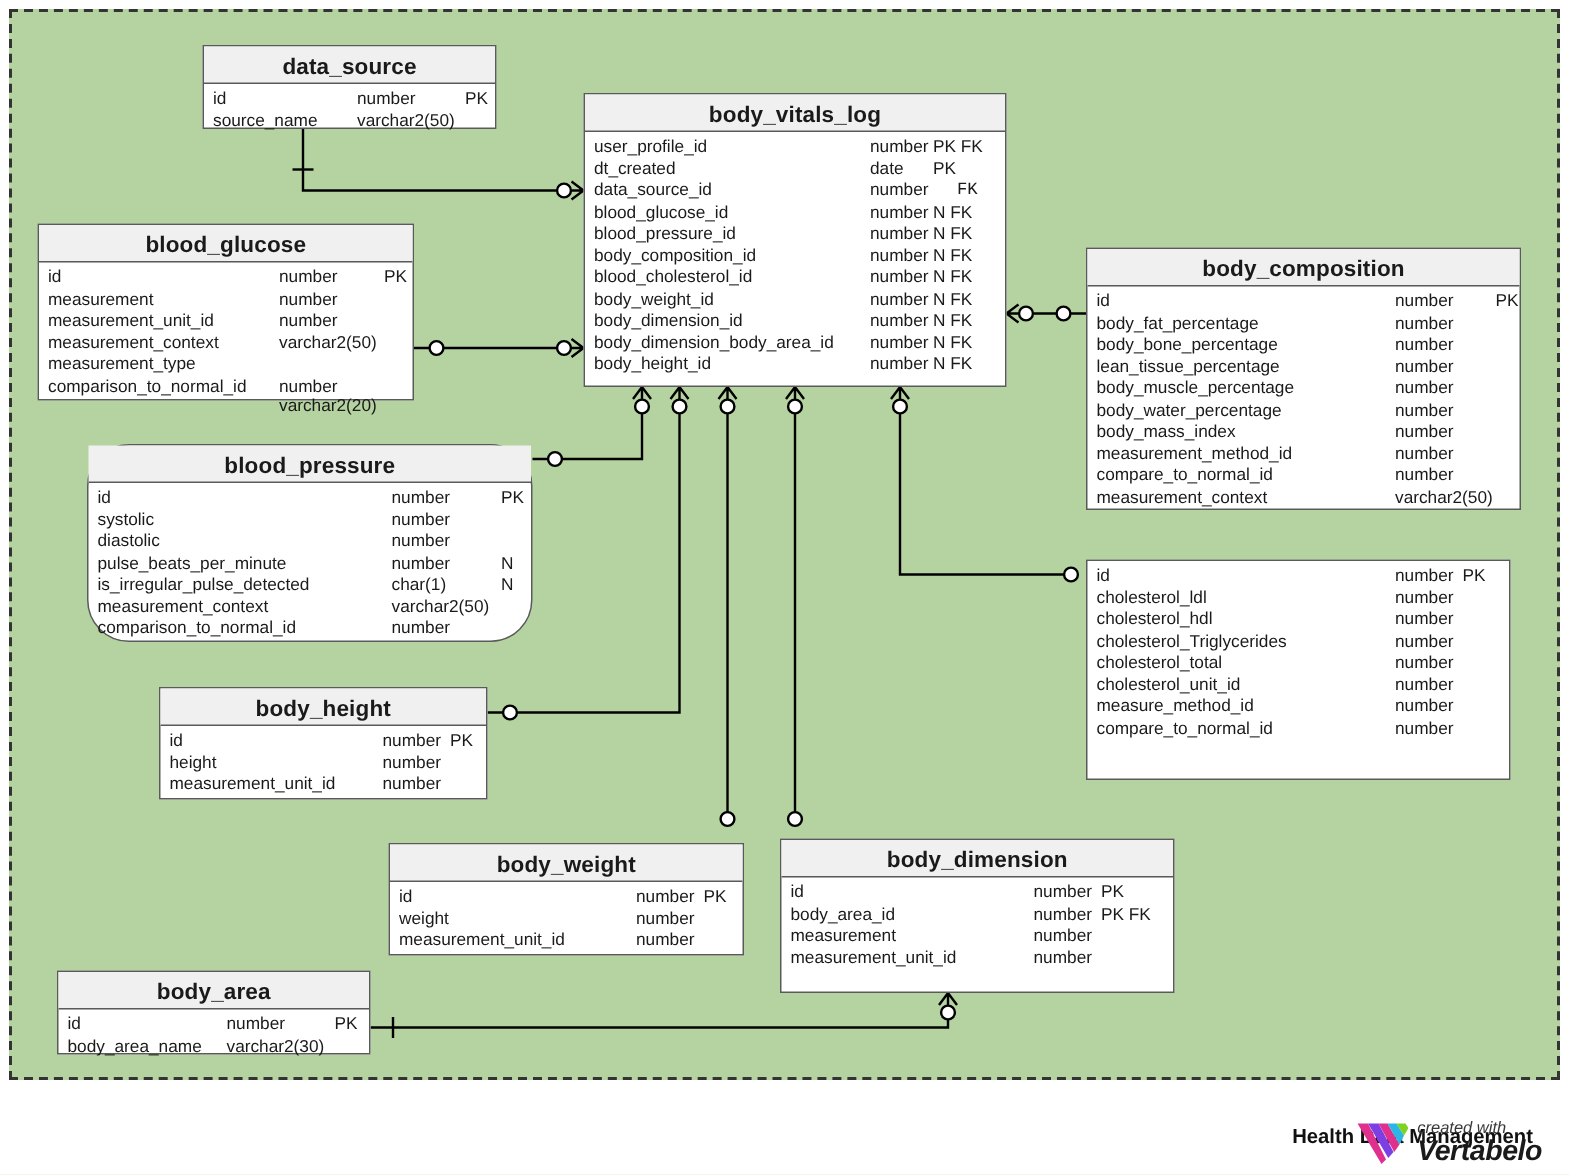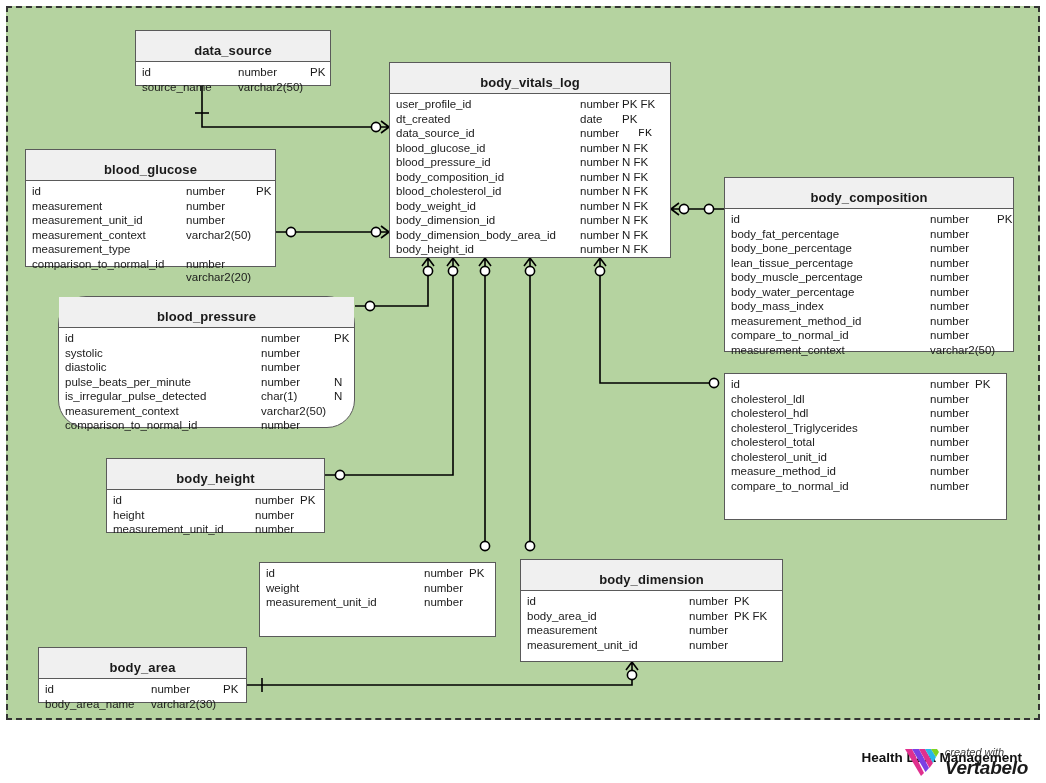"data_source" .table-header { font-size: 13px -> 15px; padding: 13px 4px 4px 4px -> 7px 4px 4px 4px }
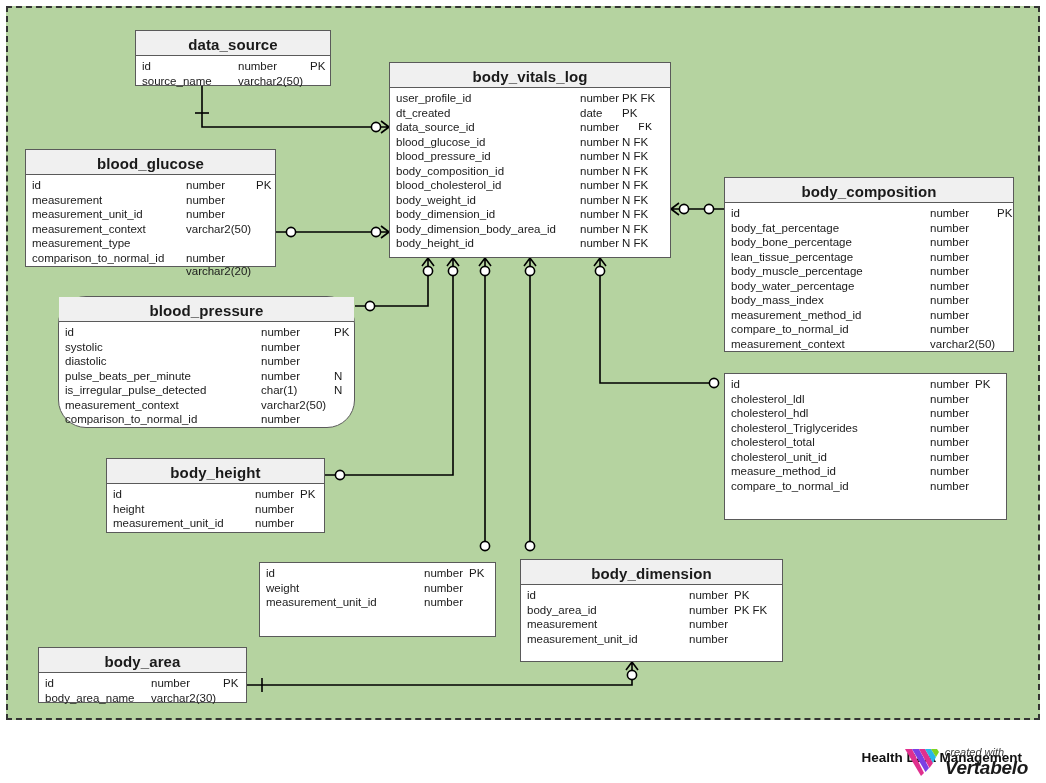"body_composition" div.table-box { margin-top: 12px -> none }
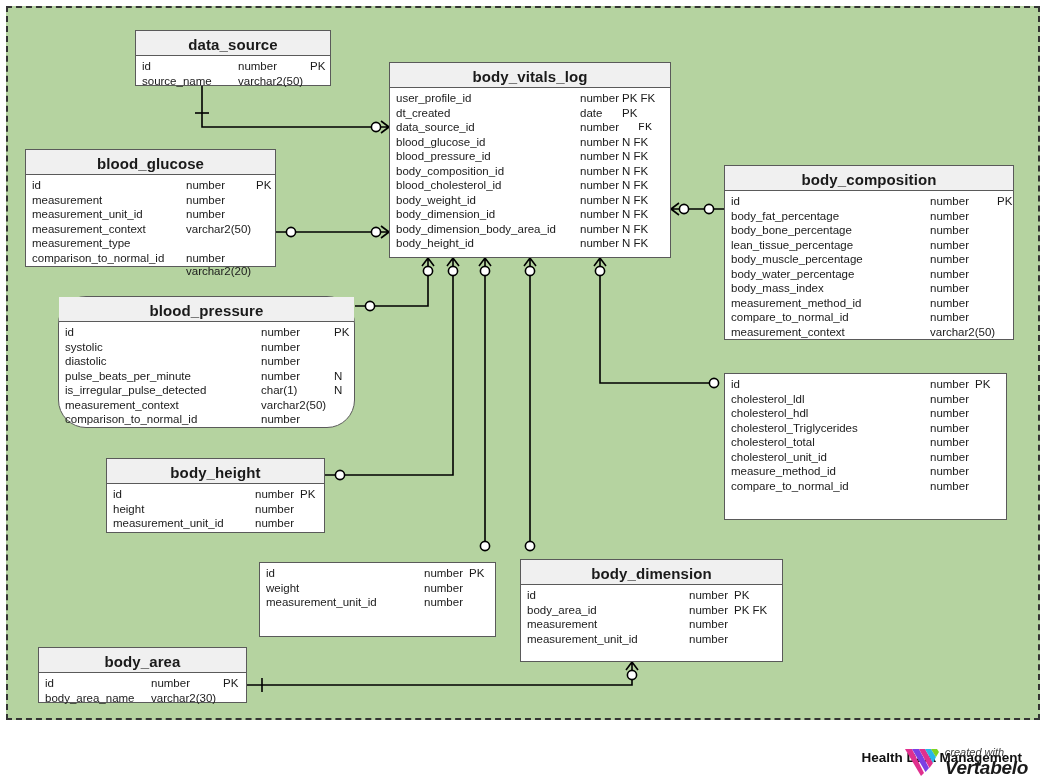"body_weight" div.table-header { html: none -> <div>body_weight</div> }
